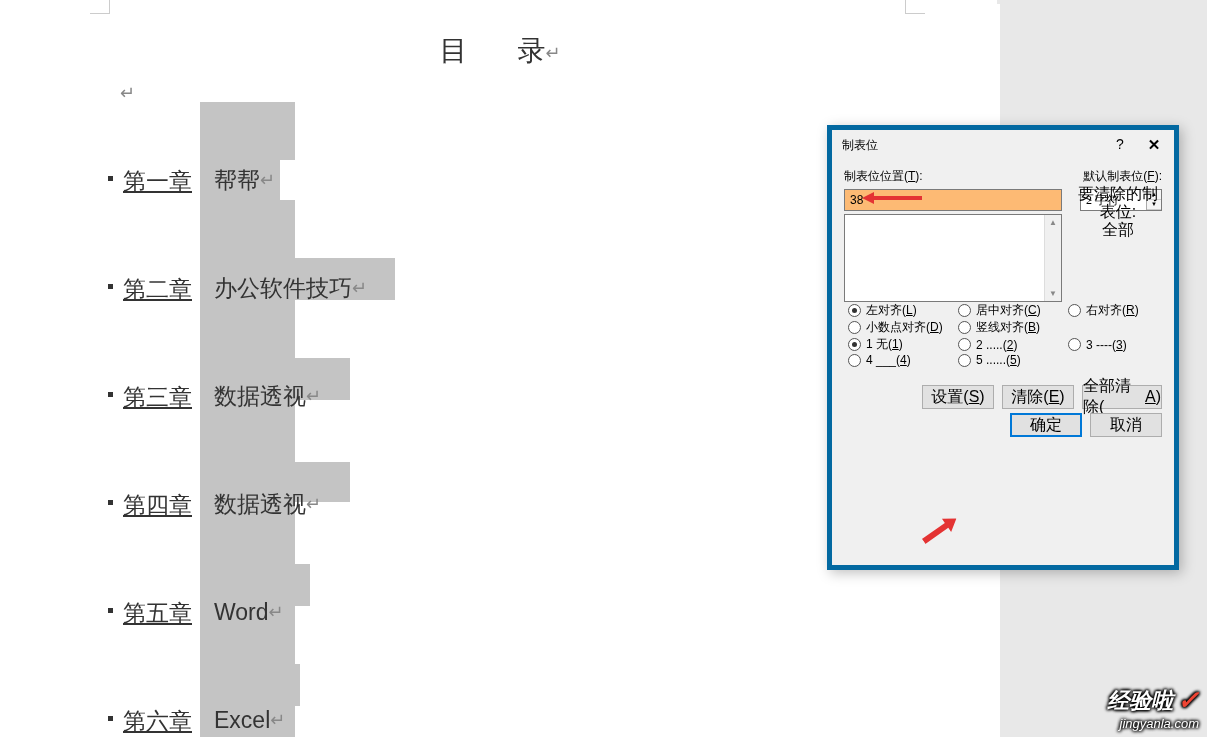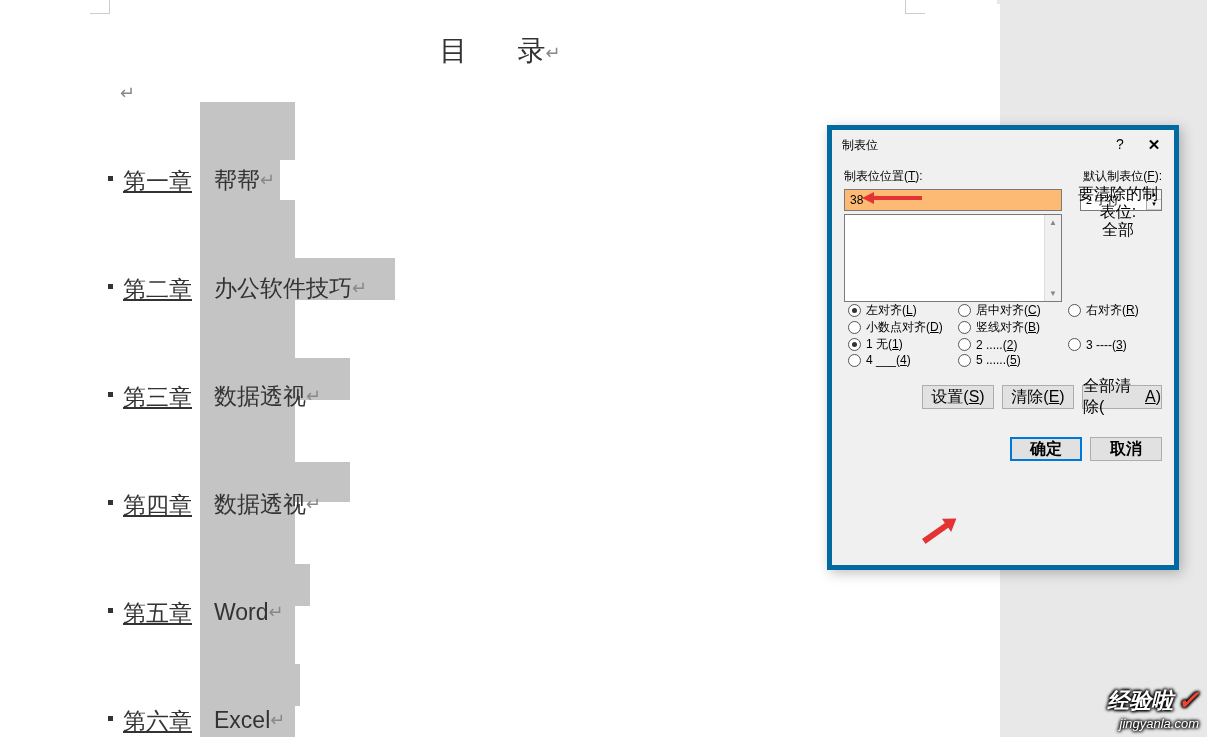"确定" .btn-row2 { font-weight: bold -> none; margin-top: 28px -> 4px }
